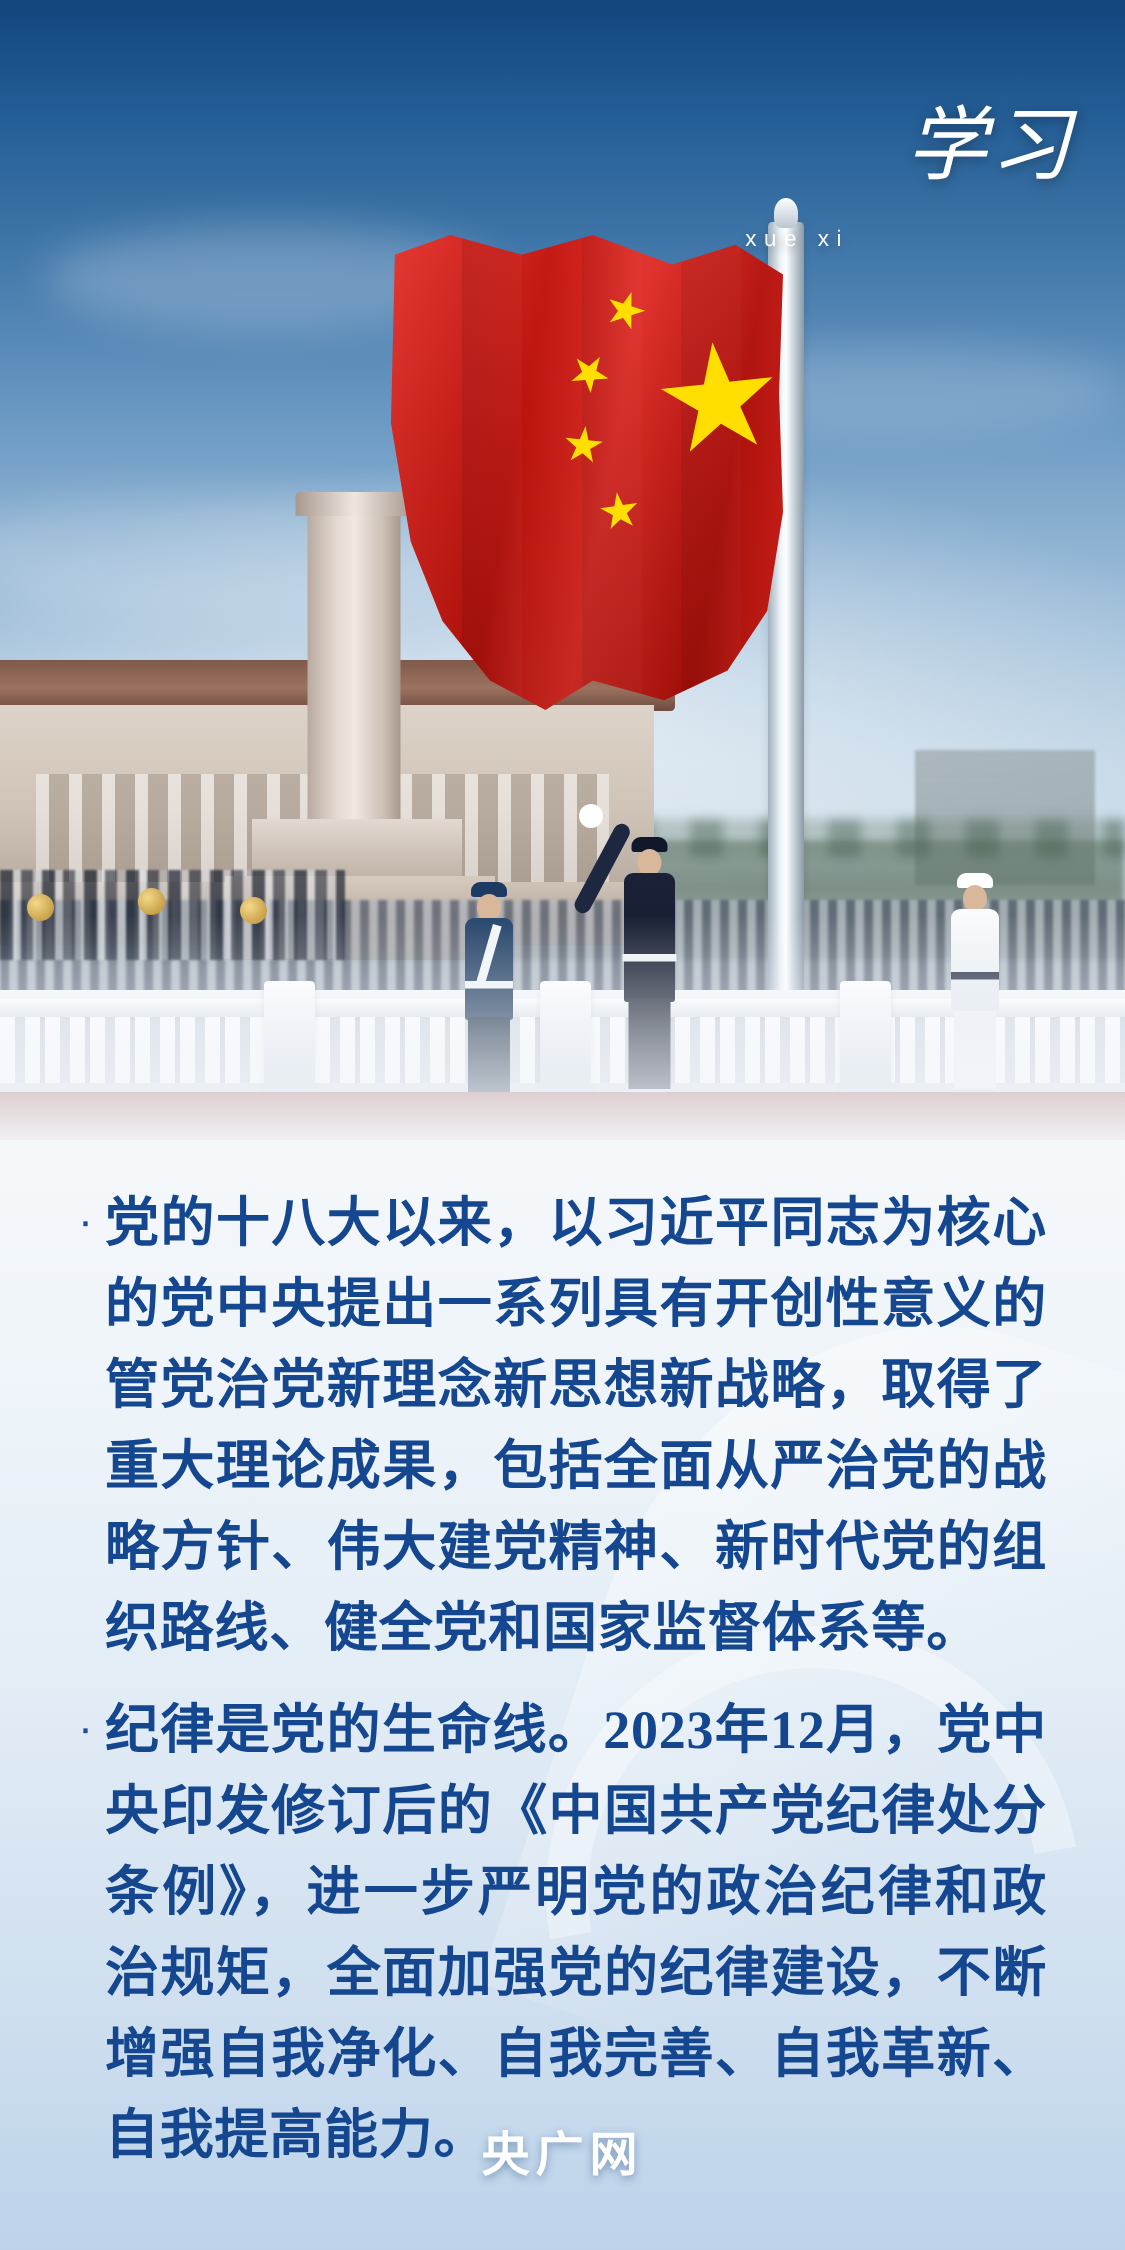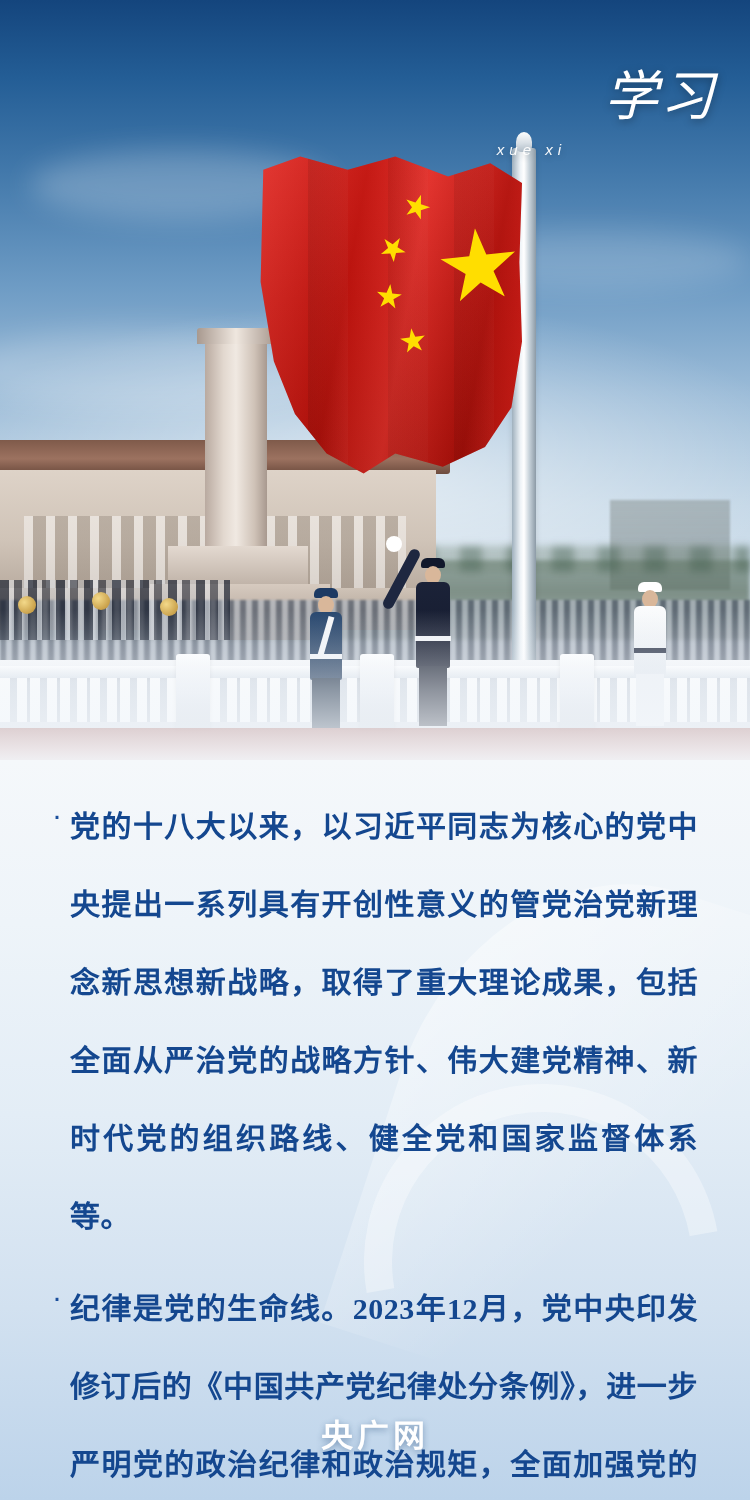"xue xi" .brand .pinyin { font-style: italic -> none; margin-top: 10px -> 20px }
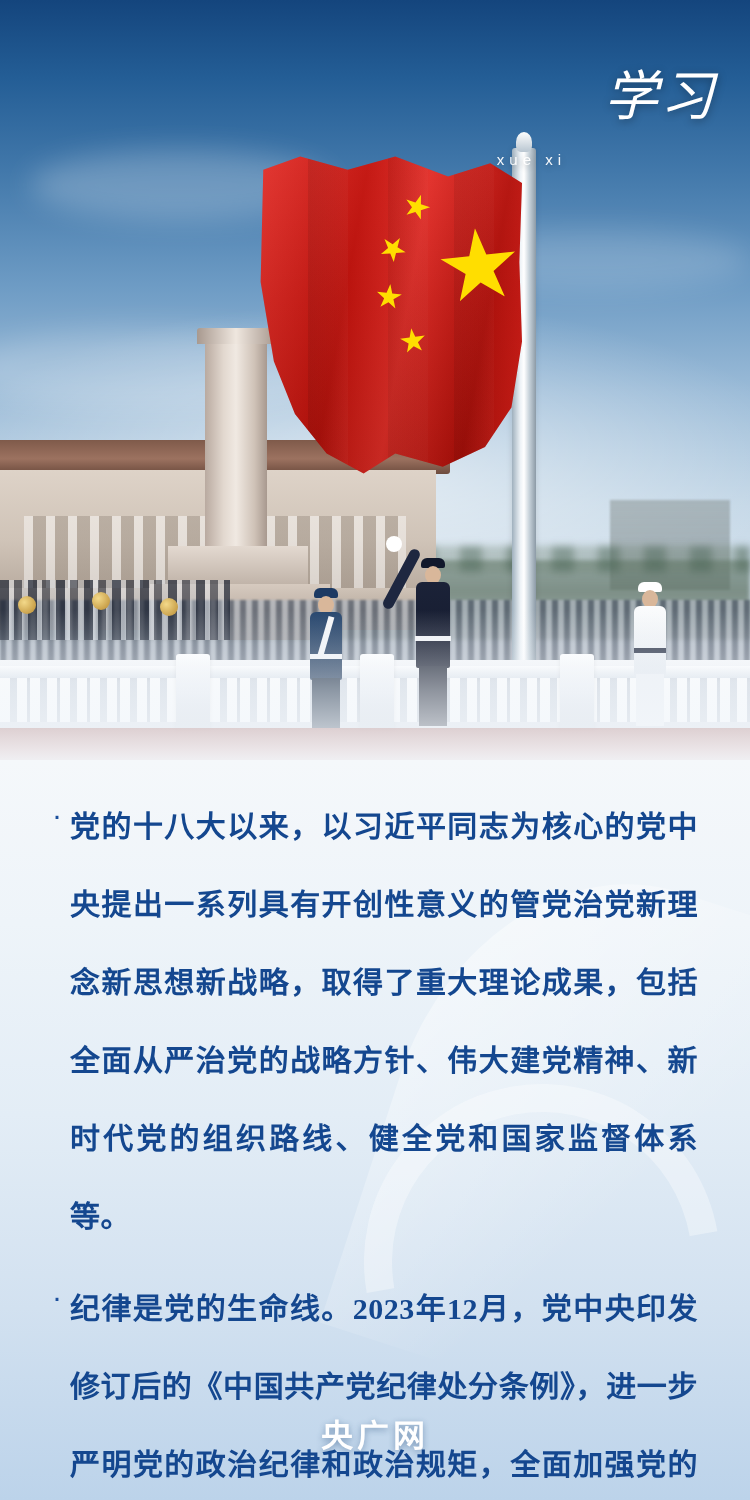"党的十八大以来，以习近平同志为核心的党中央提出一系列具有开创性意义的管党治党新理" .bullet .para { font-size: 30px -> 36px; line-height: 78px -> 54px }
